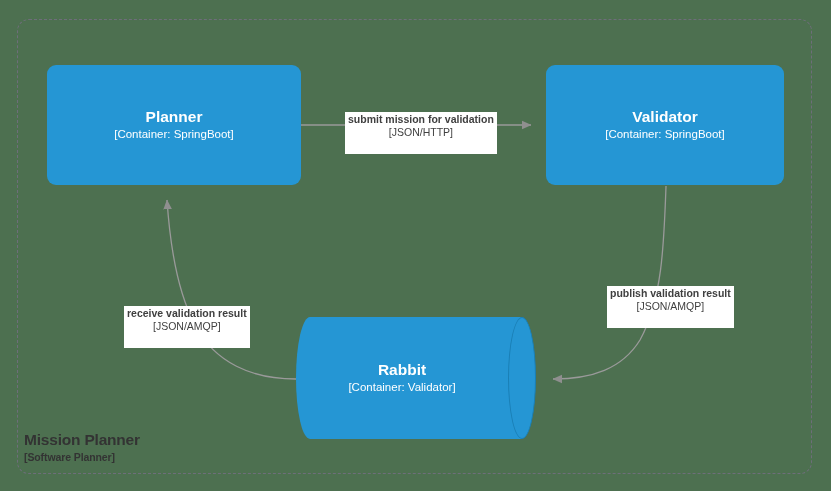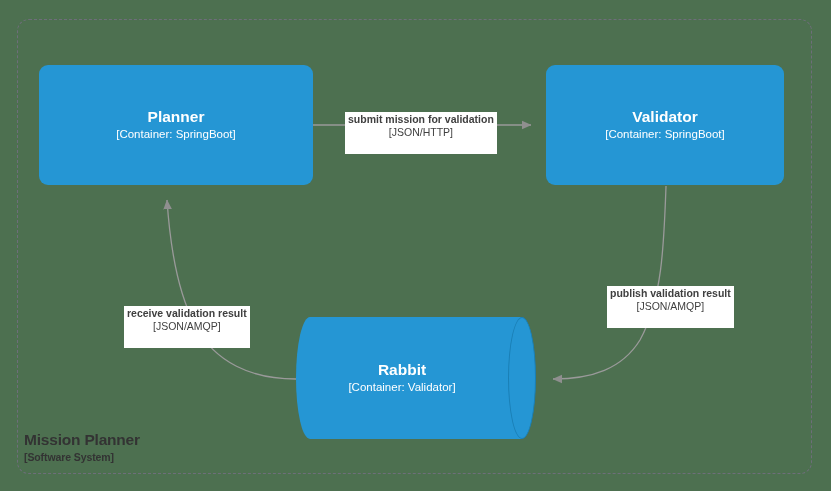"Planner" #node-planner { left: 39px -> 47px; width: 274px -> 254px }
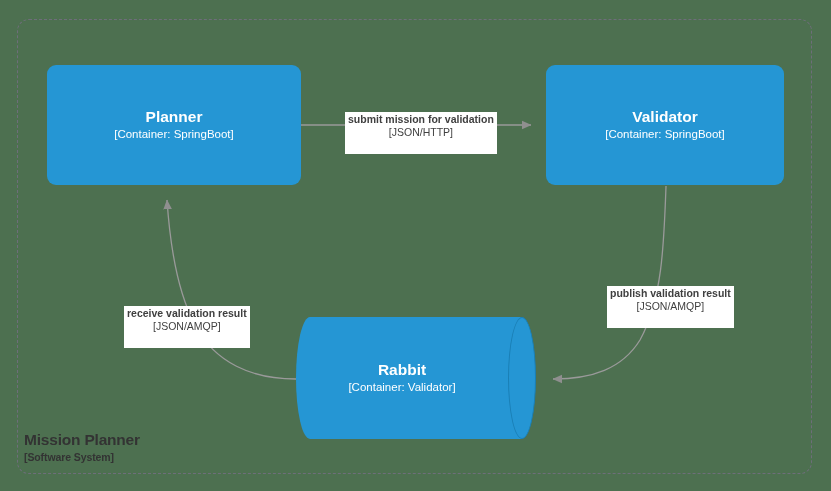"[Software System]" div.boundary-sub { text: System -> Planner }
